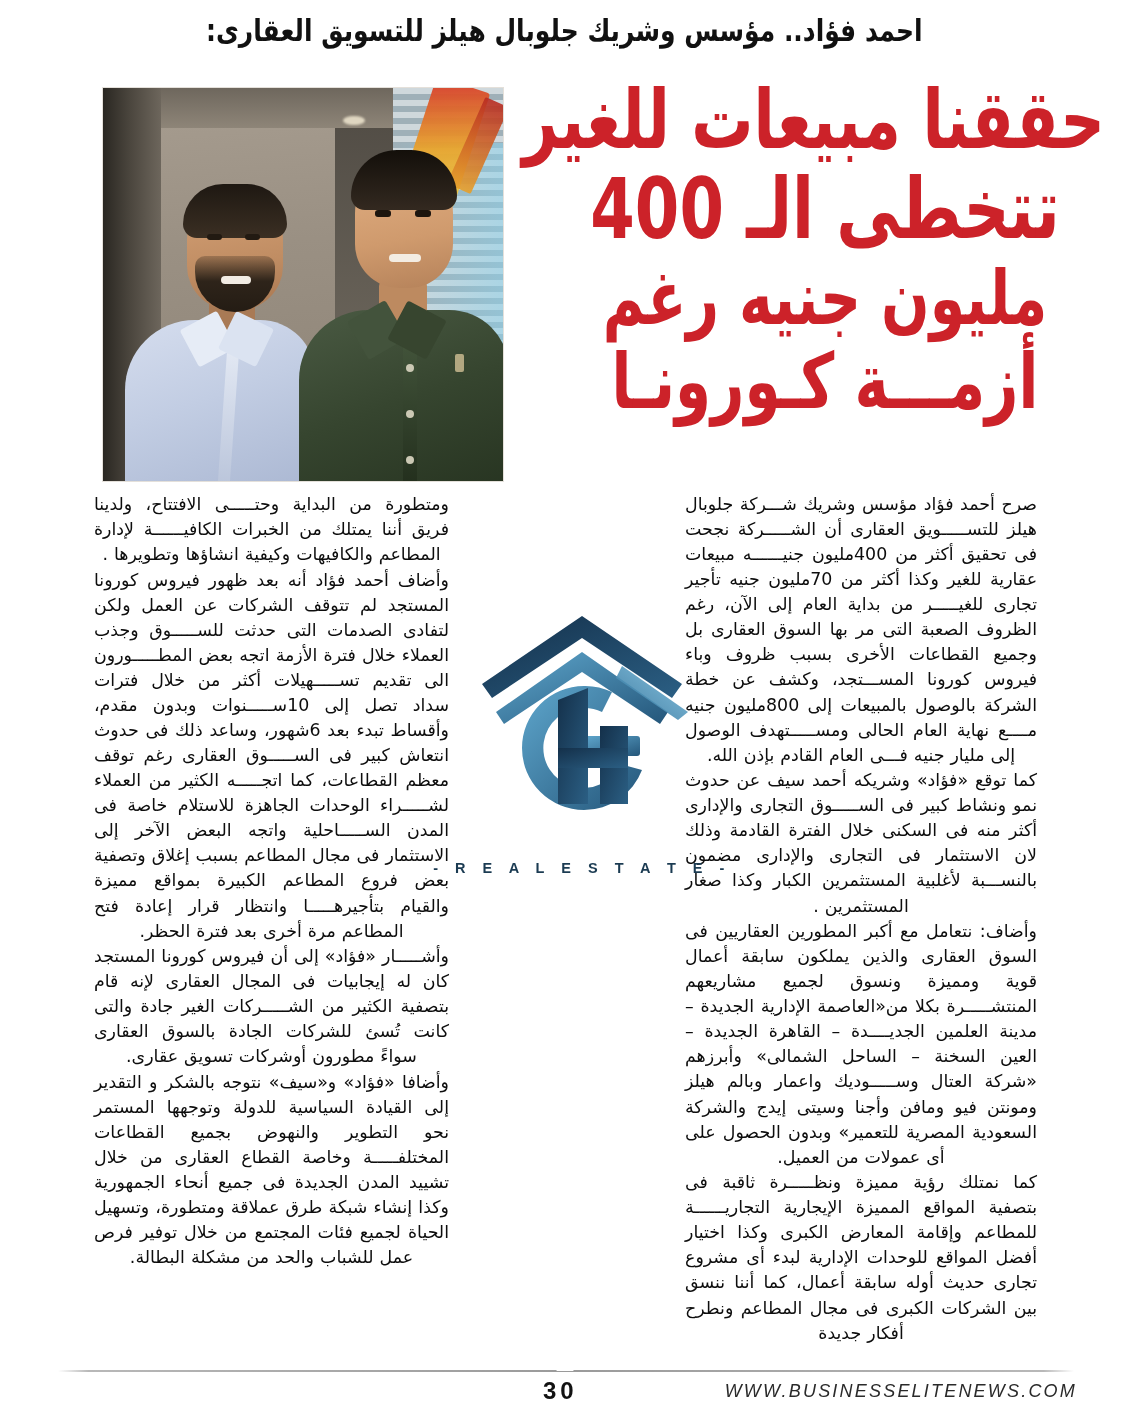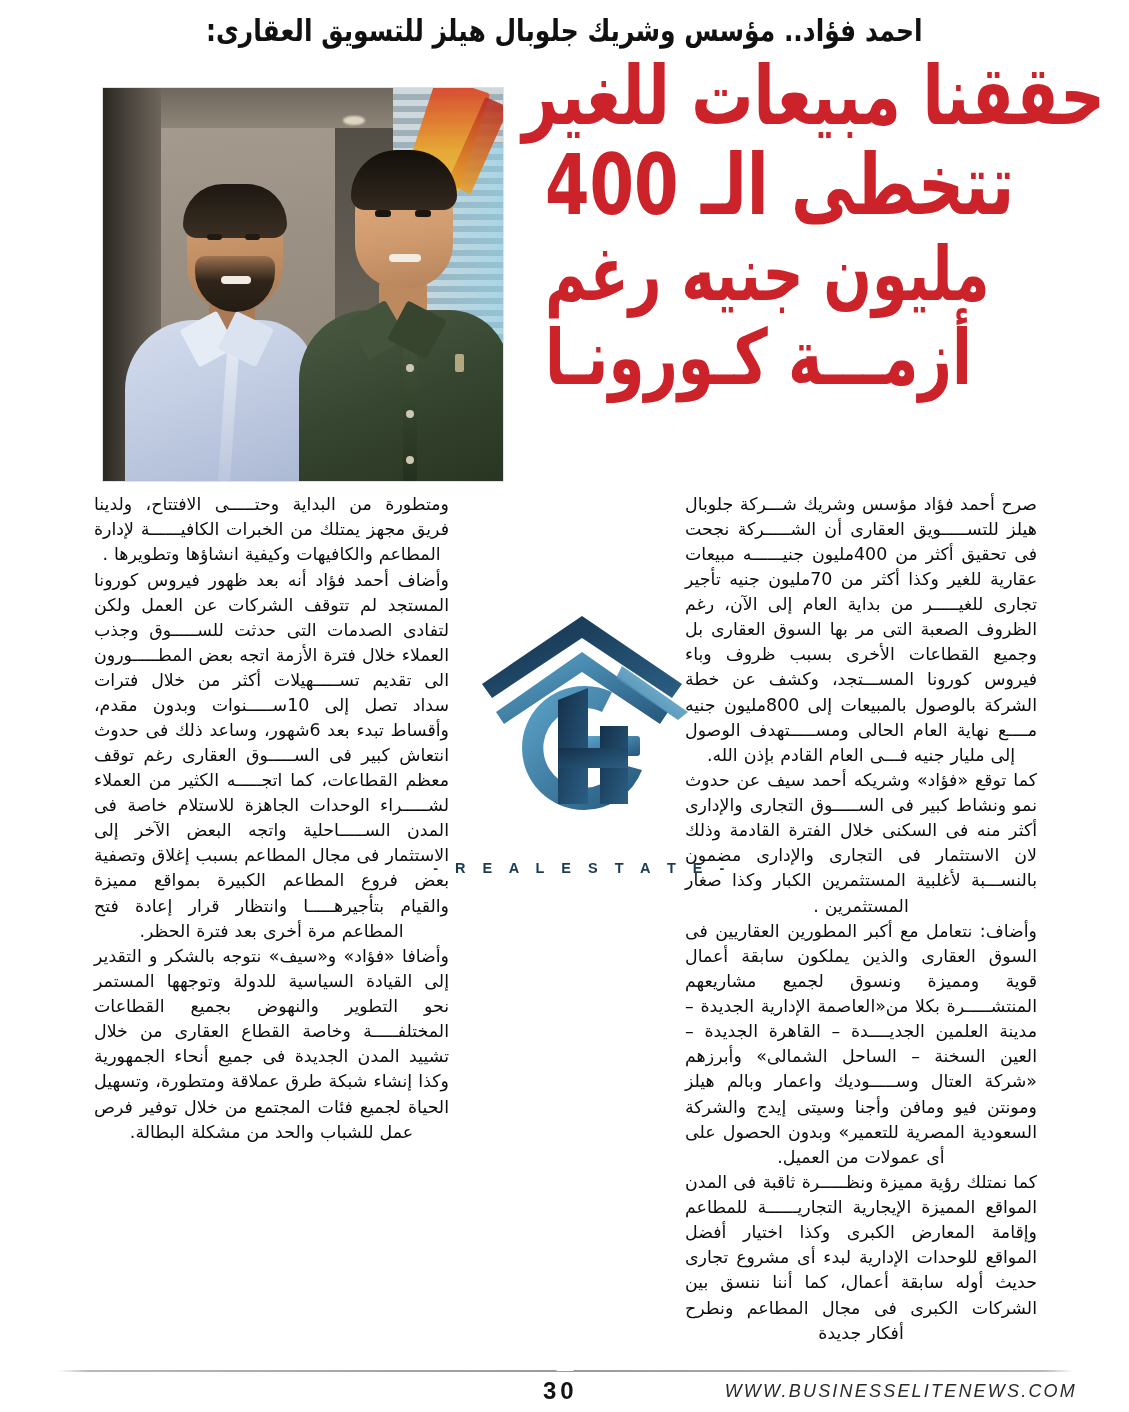"حققنا مبيعات للغير" #headline { text-align: left -> center; top: 64px -> 88px }
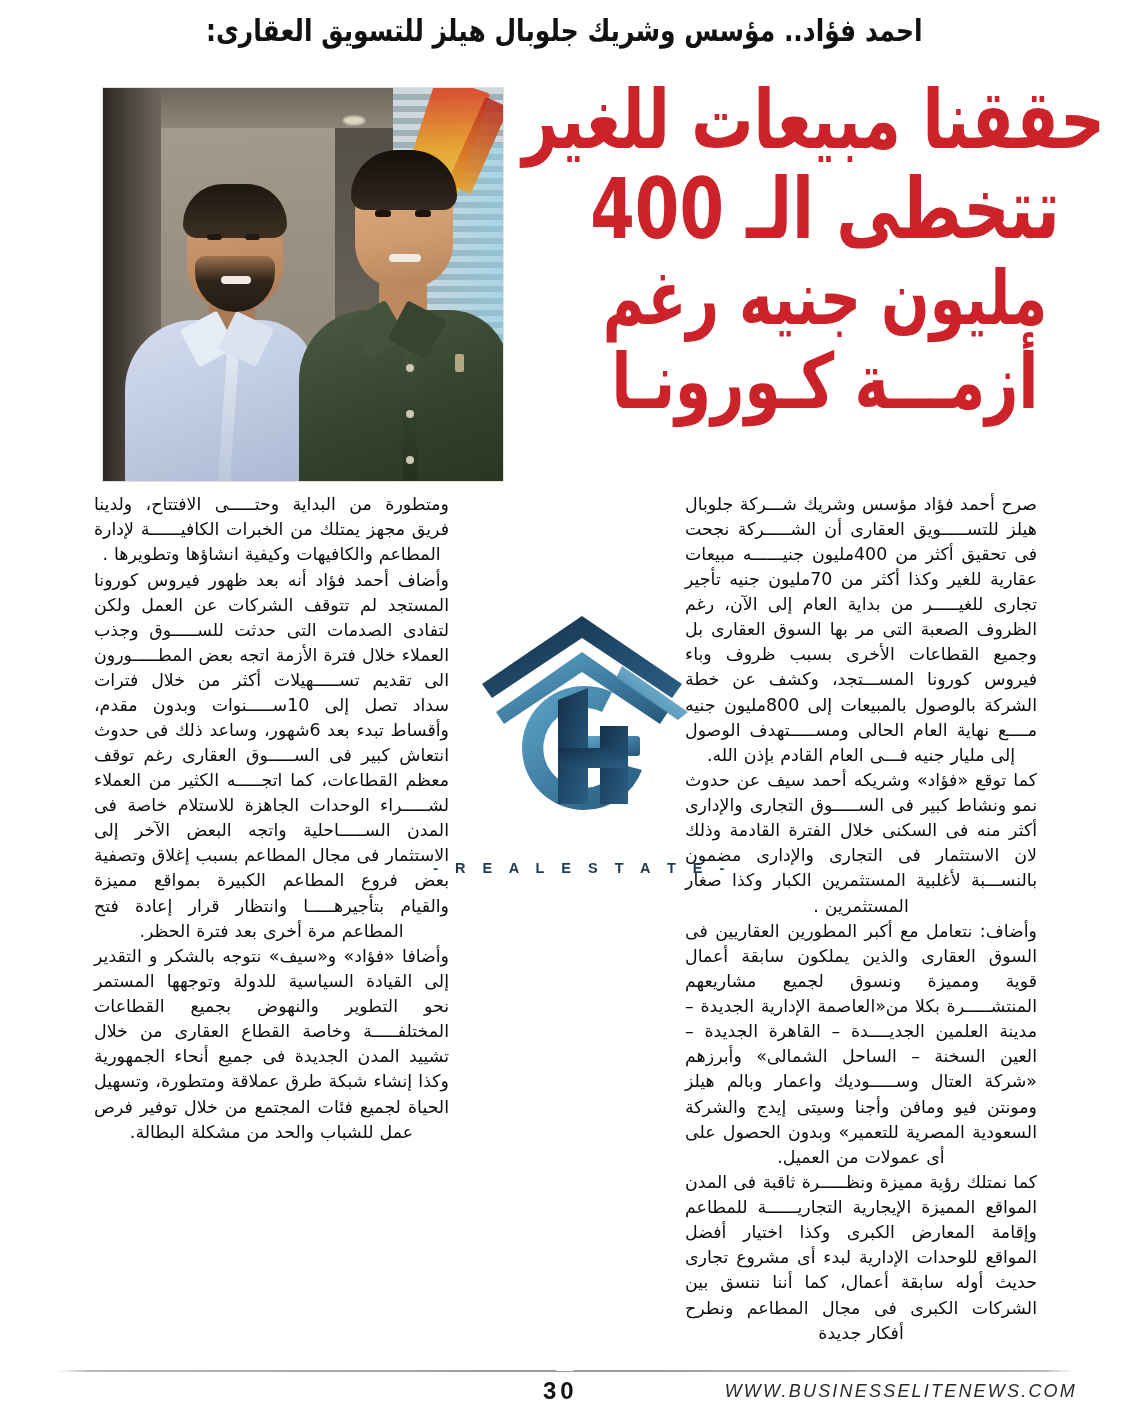"ومتطورة من البداية وحتـــــى الافتتاح،" p { text: مجهز -> أننا }
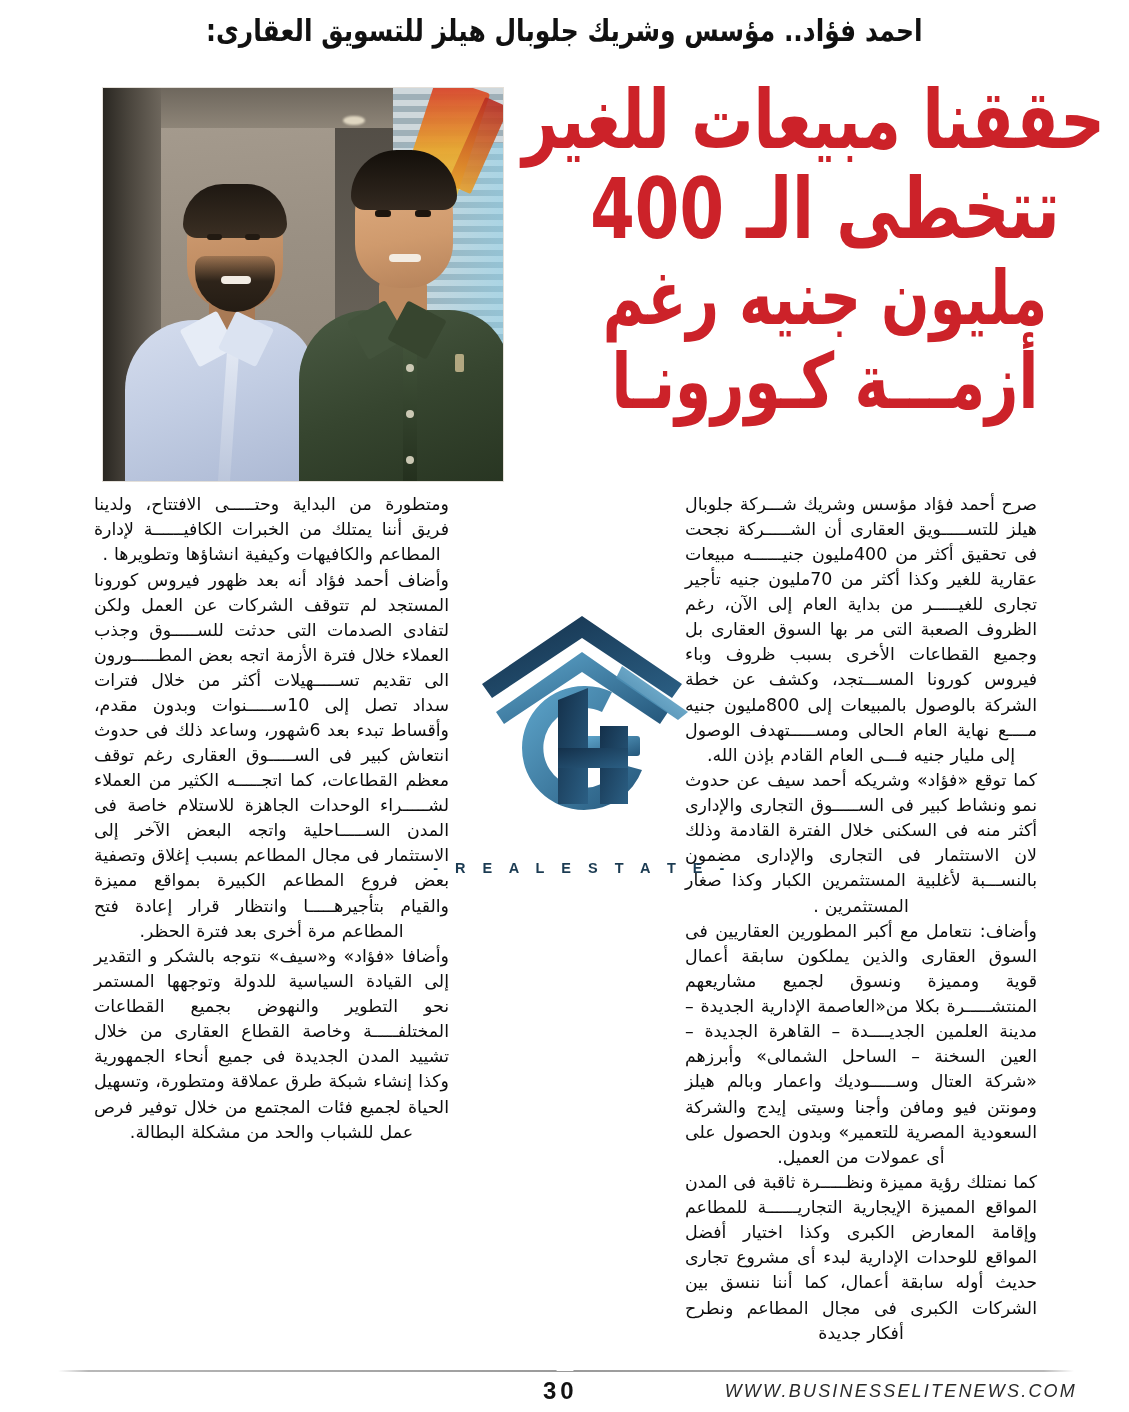"وأشـــــار «فؤاد» إلى أن فيروس" p { html: none -> <p>وأشـــــار «فؤاد» إلى أن فيروس كورونا المستجد كان له إيجابيات فى المجال العقارى لإنه قام بتصفية الكثير من الشـــــركات الغير جادة والتى كانت تُسئ للشركات الجادة بالسوق العقارى سواءً مطورون أوشركات تسويق عقارى.</p> }
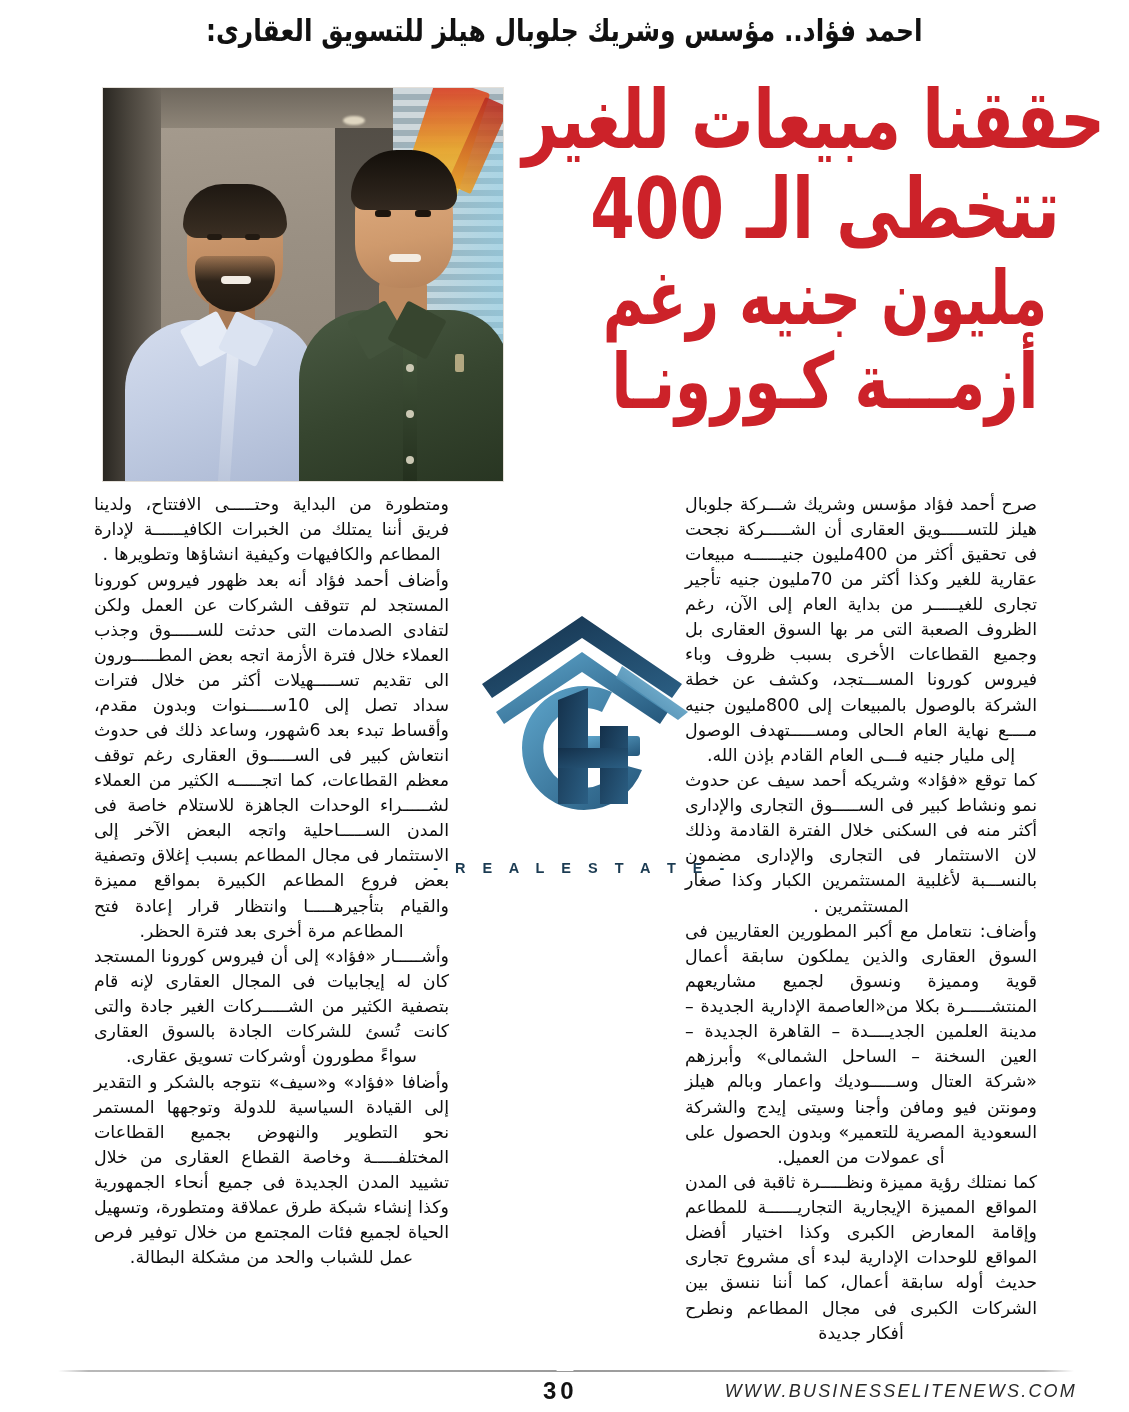"كما نمتلك رؤية مميزة ونظـــــرة" p { text: المدن -> بتصفية }
